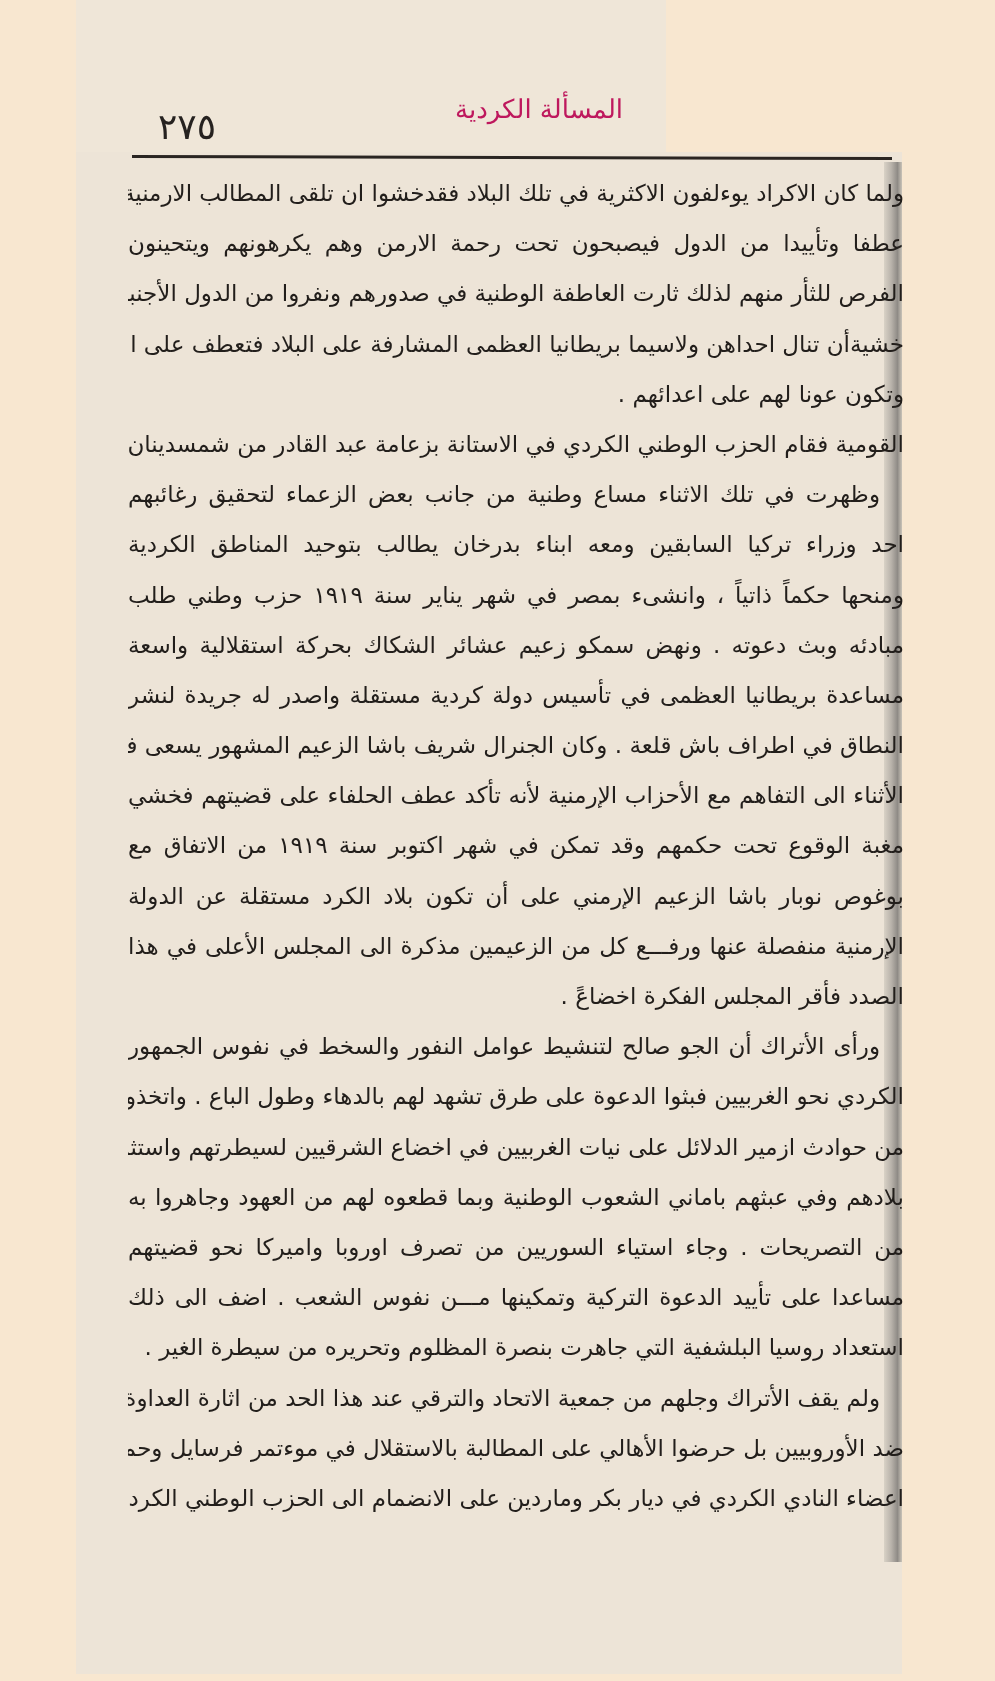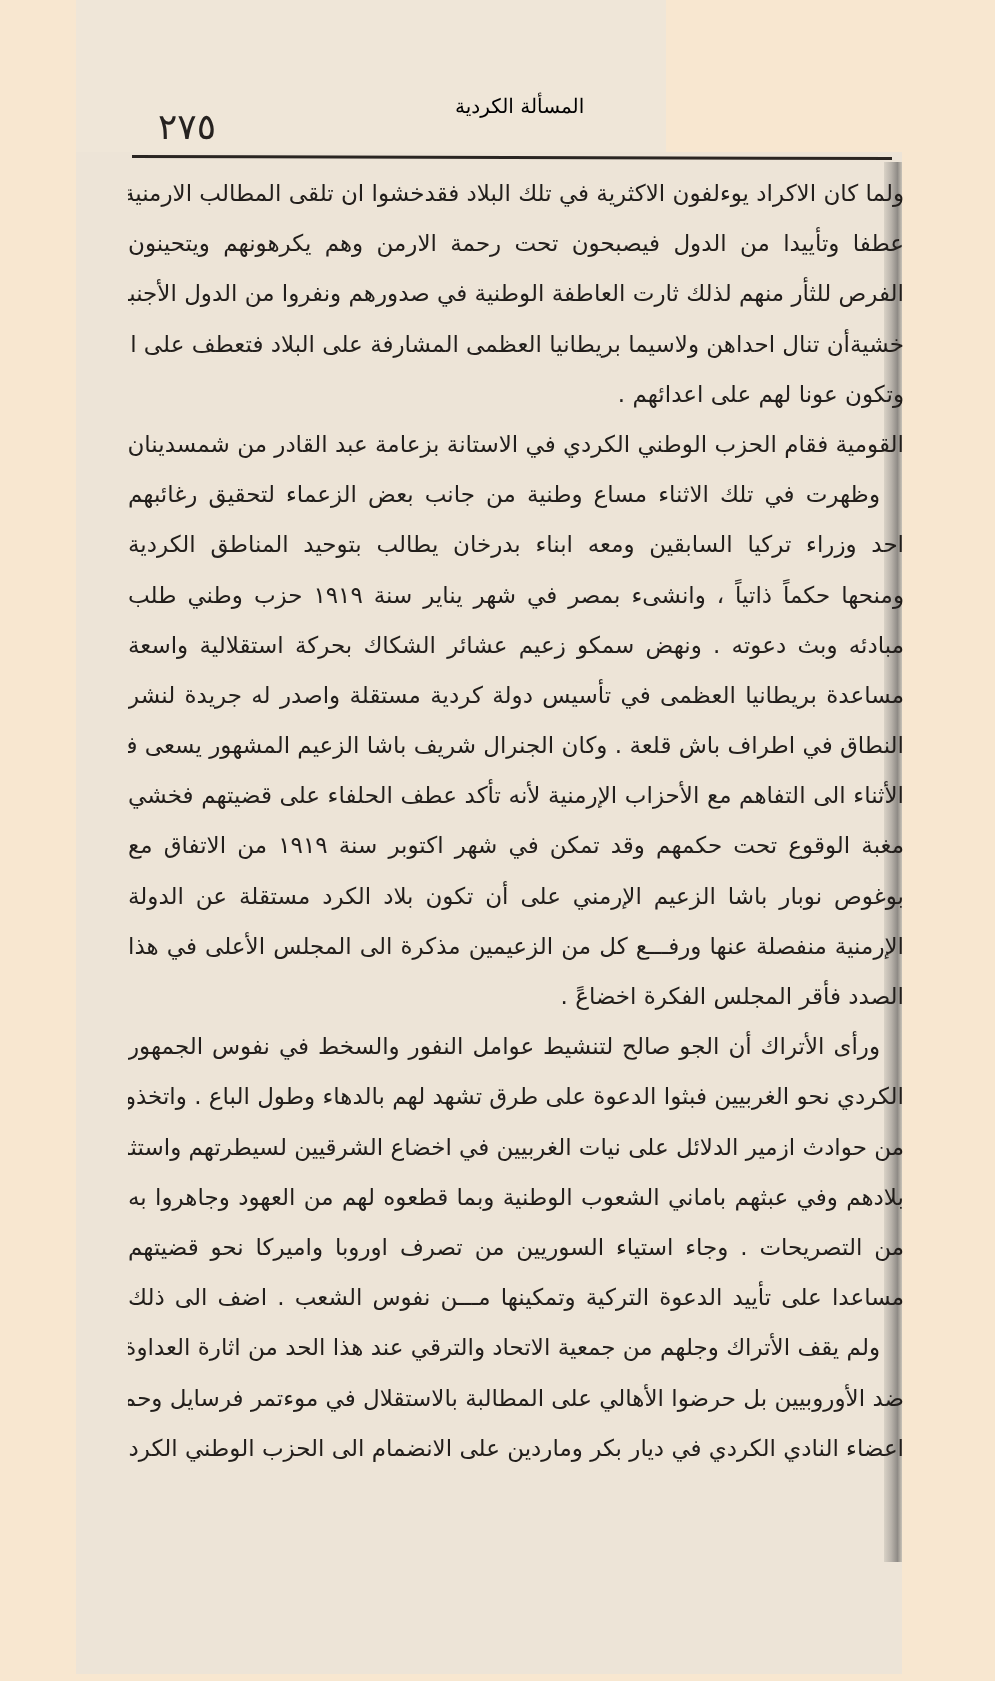"المسألة الكردية" .running-head { color: #000000 -> #be185d; font-size: 20px -> 26px }
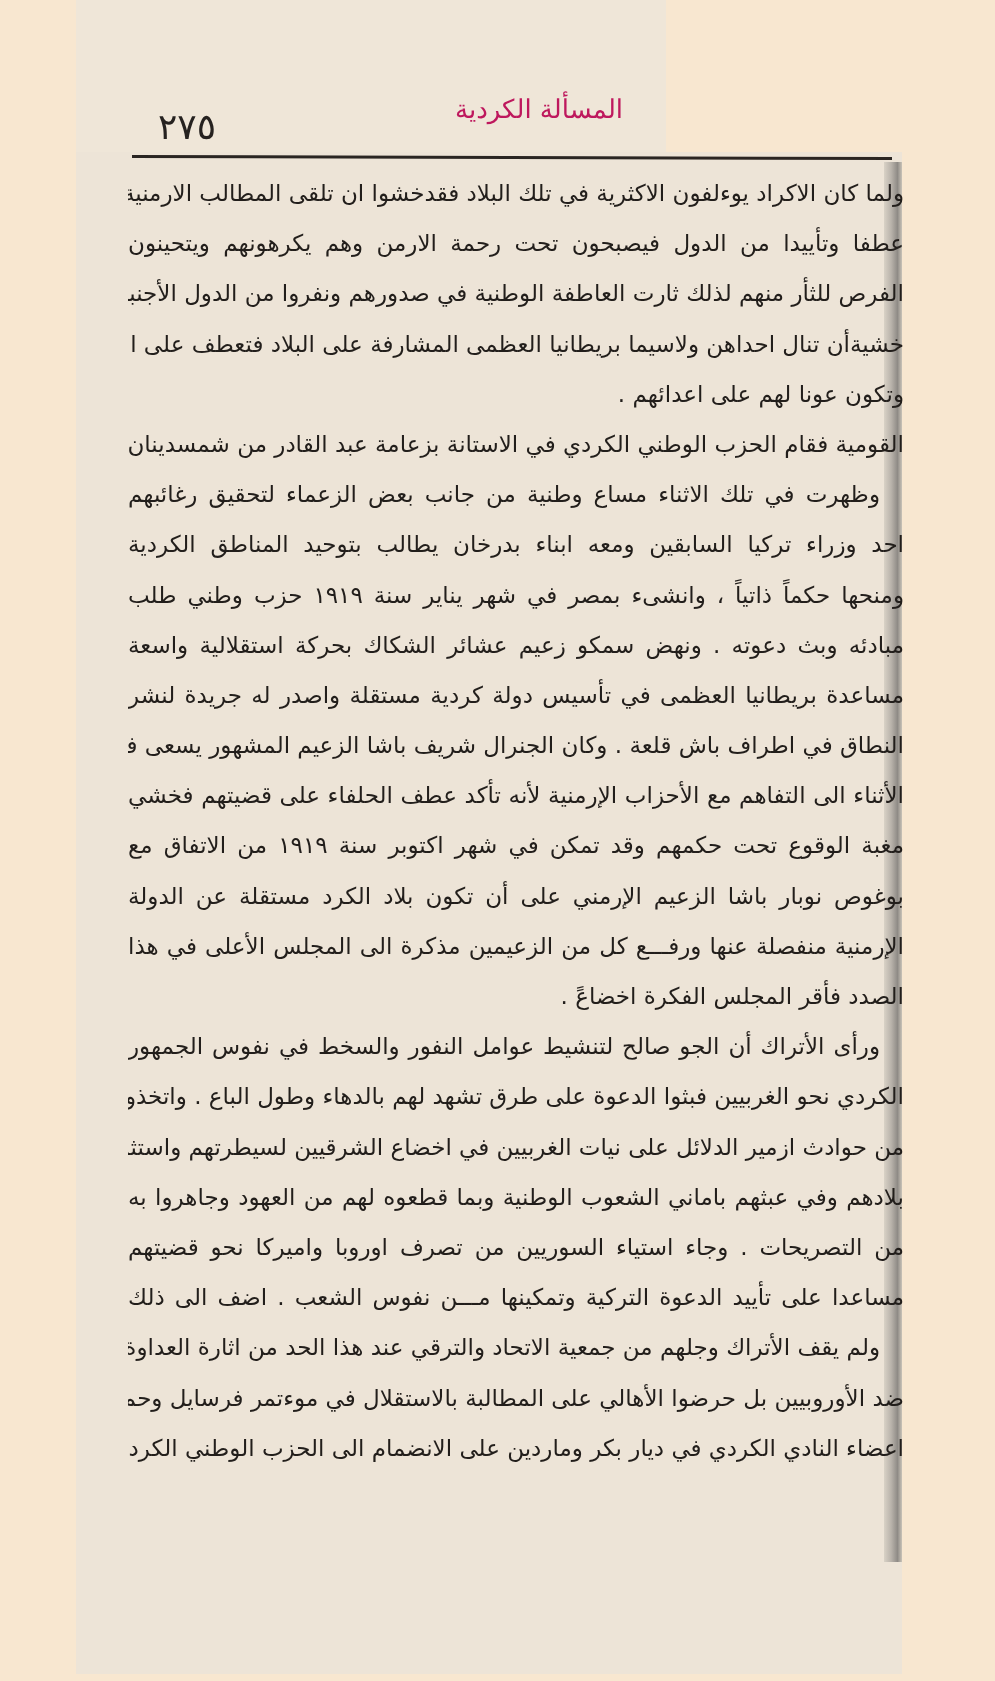"استعداد روسيا البلشفية التي جاهرت" div.line { html: none -> <div>استعداد روسيا البلشفية التي جاهرت بنصرة المظلوم وتحريره من سيطرة الغير .</div> }
